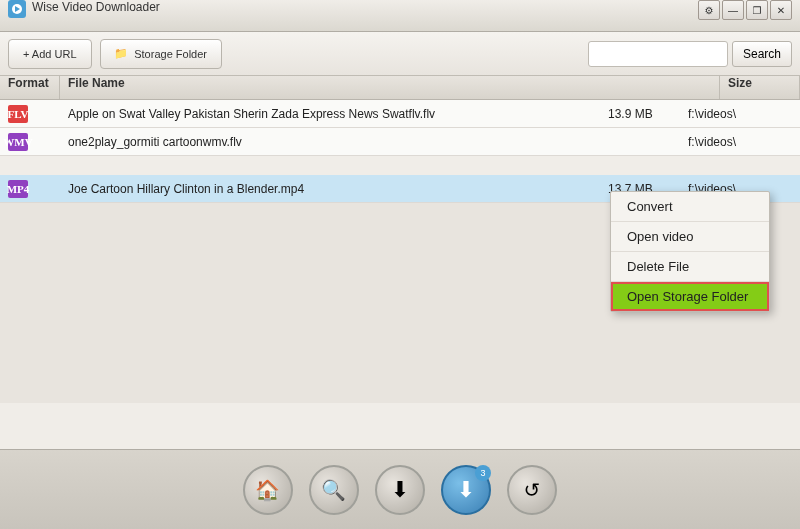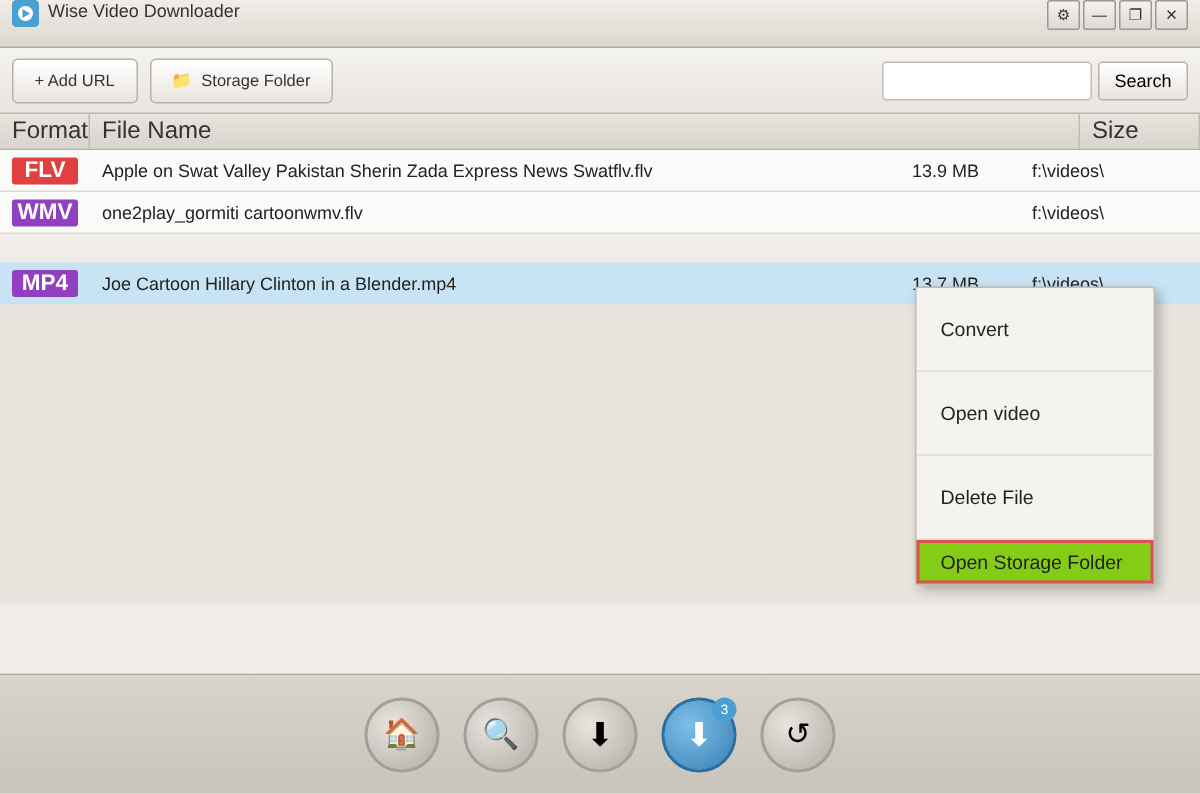"Format" .th { align-items: center -> none; font-size: 16px -> 12px; font-weight: none -> bold }
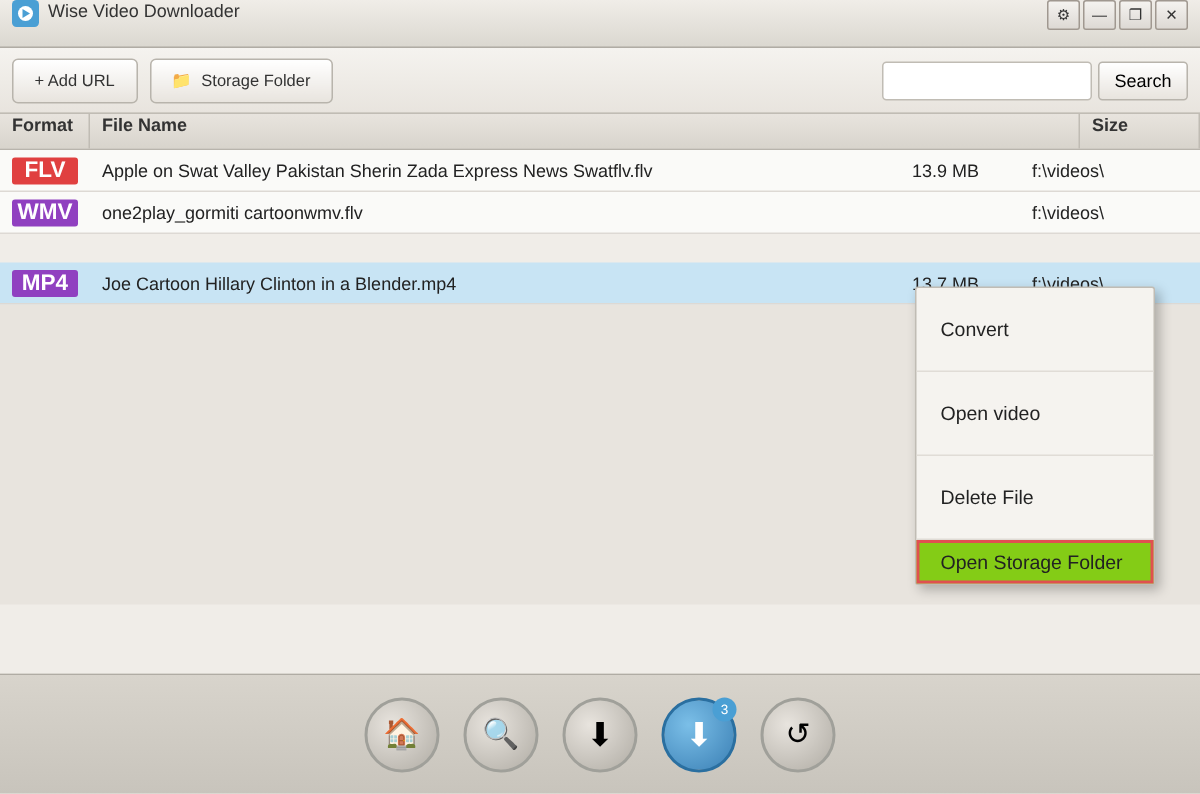"FLV" .fmt-badge { font-family: none -> Liberation Serif, serif; font-size: 15px -> 11px; width: 44px -> 20px }
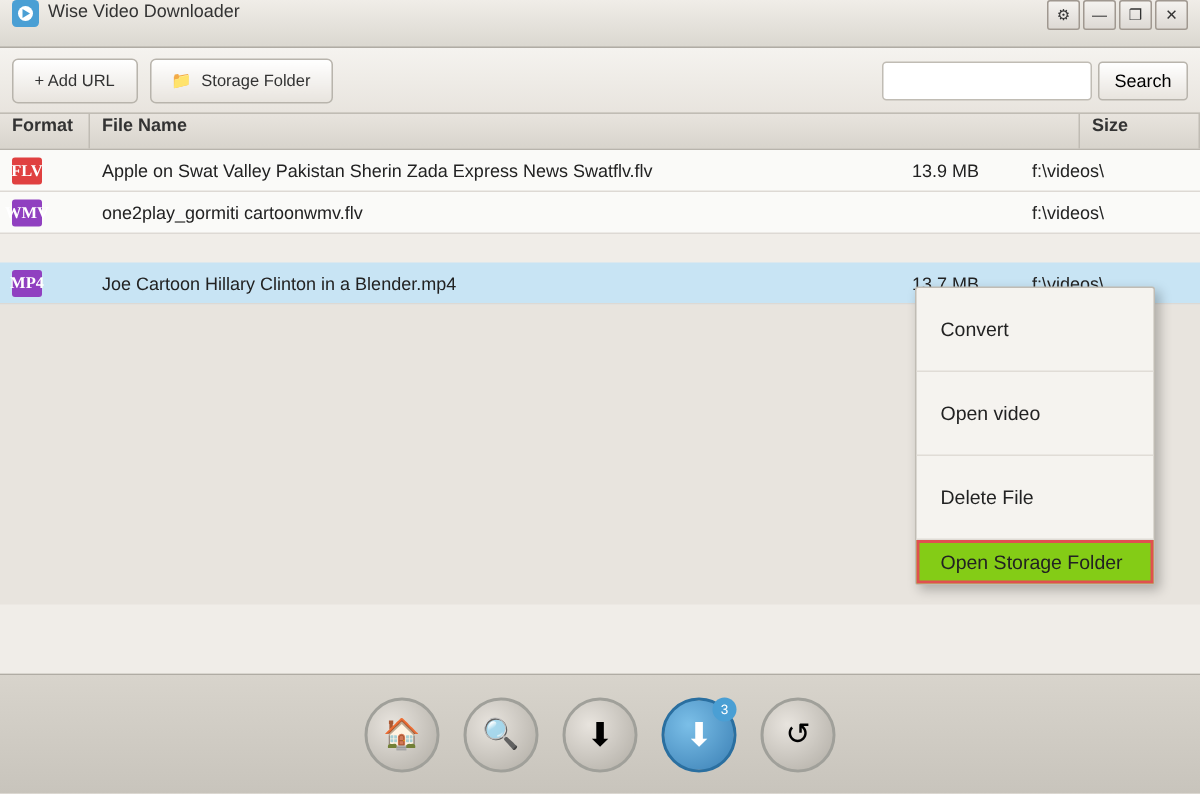"Convert" .context-item { padding: 20px 16px -> 7px 16px }
